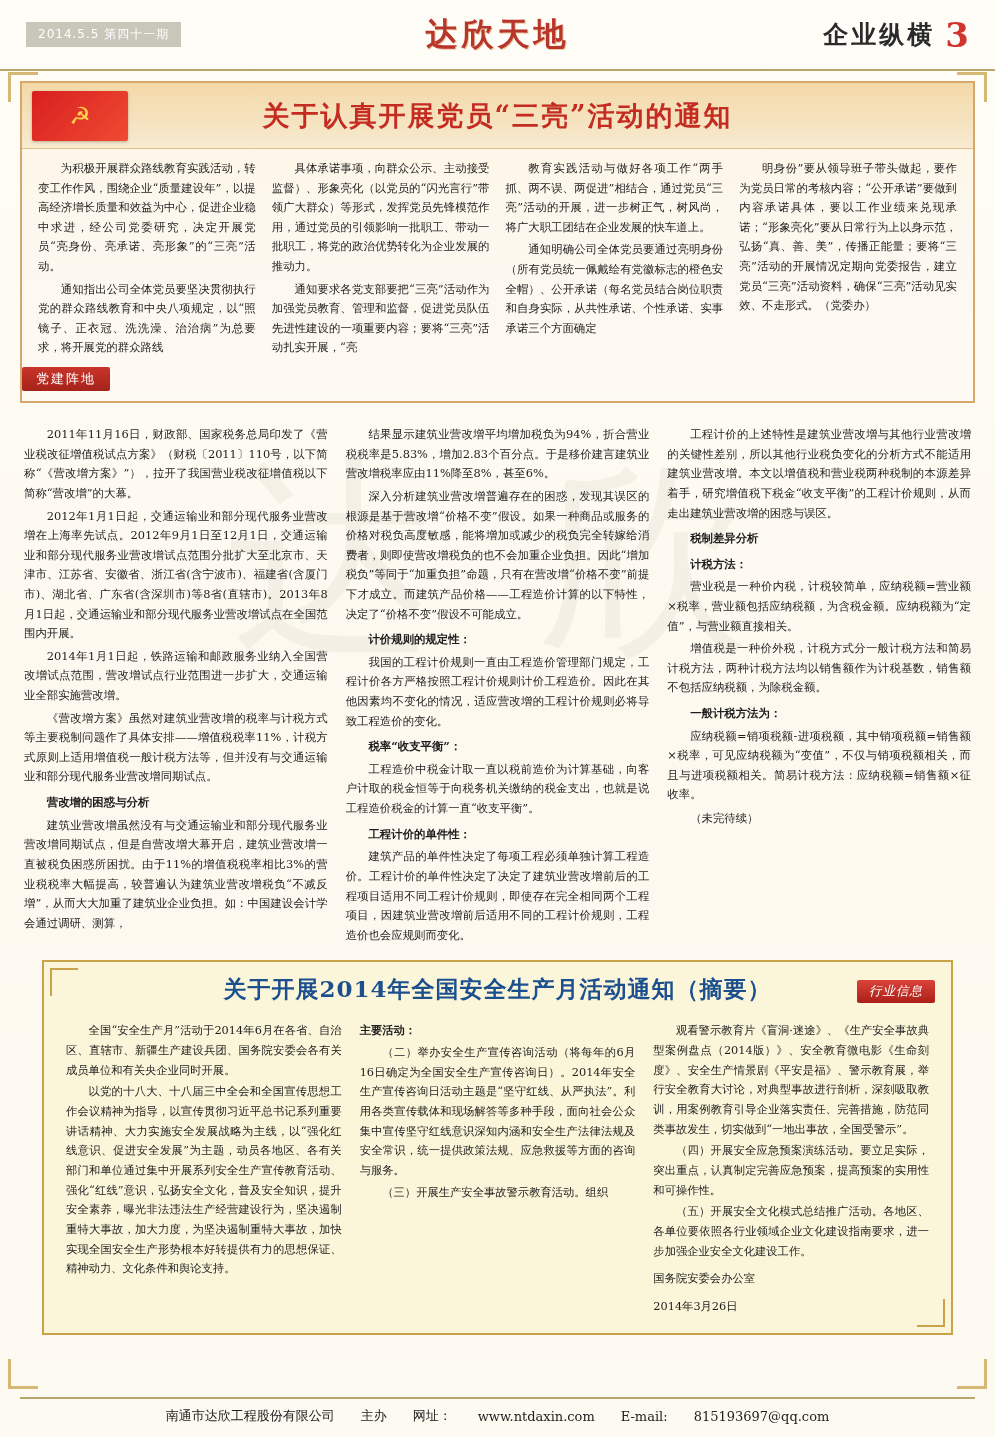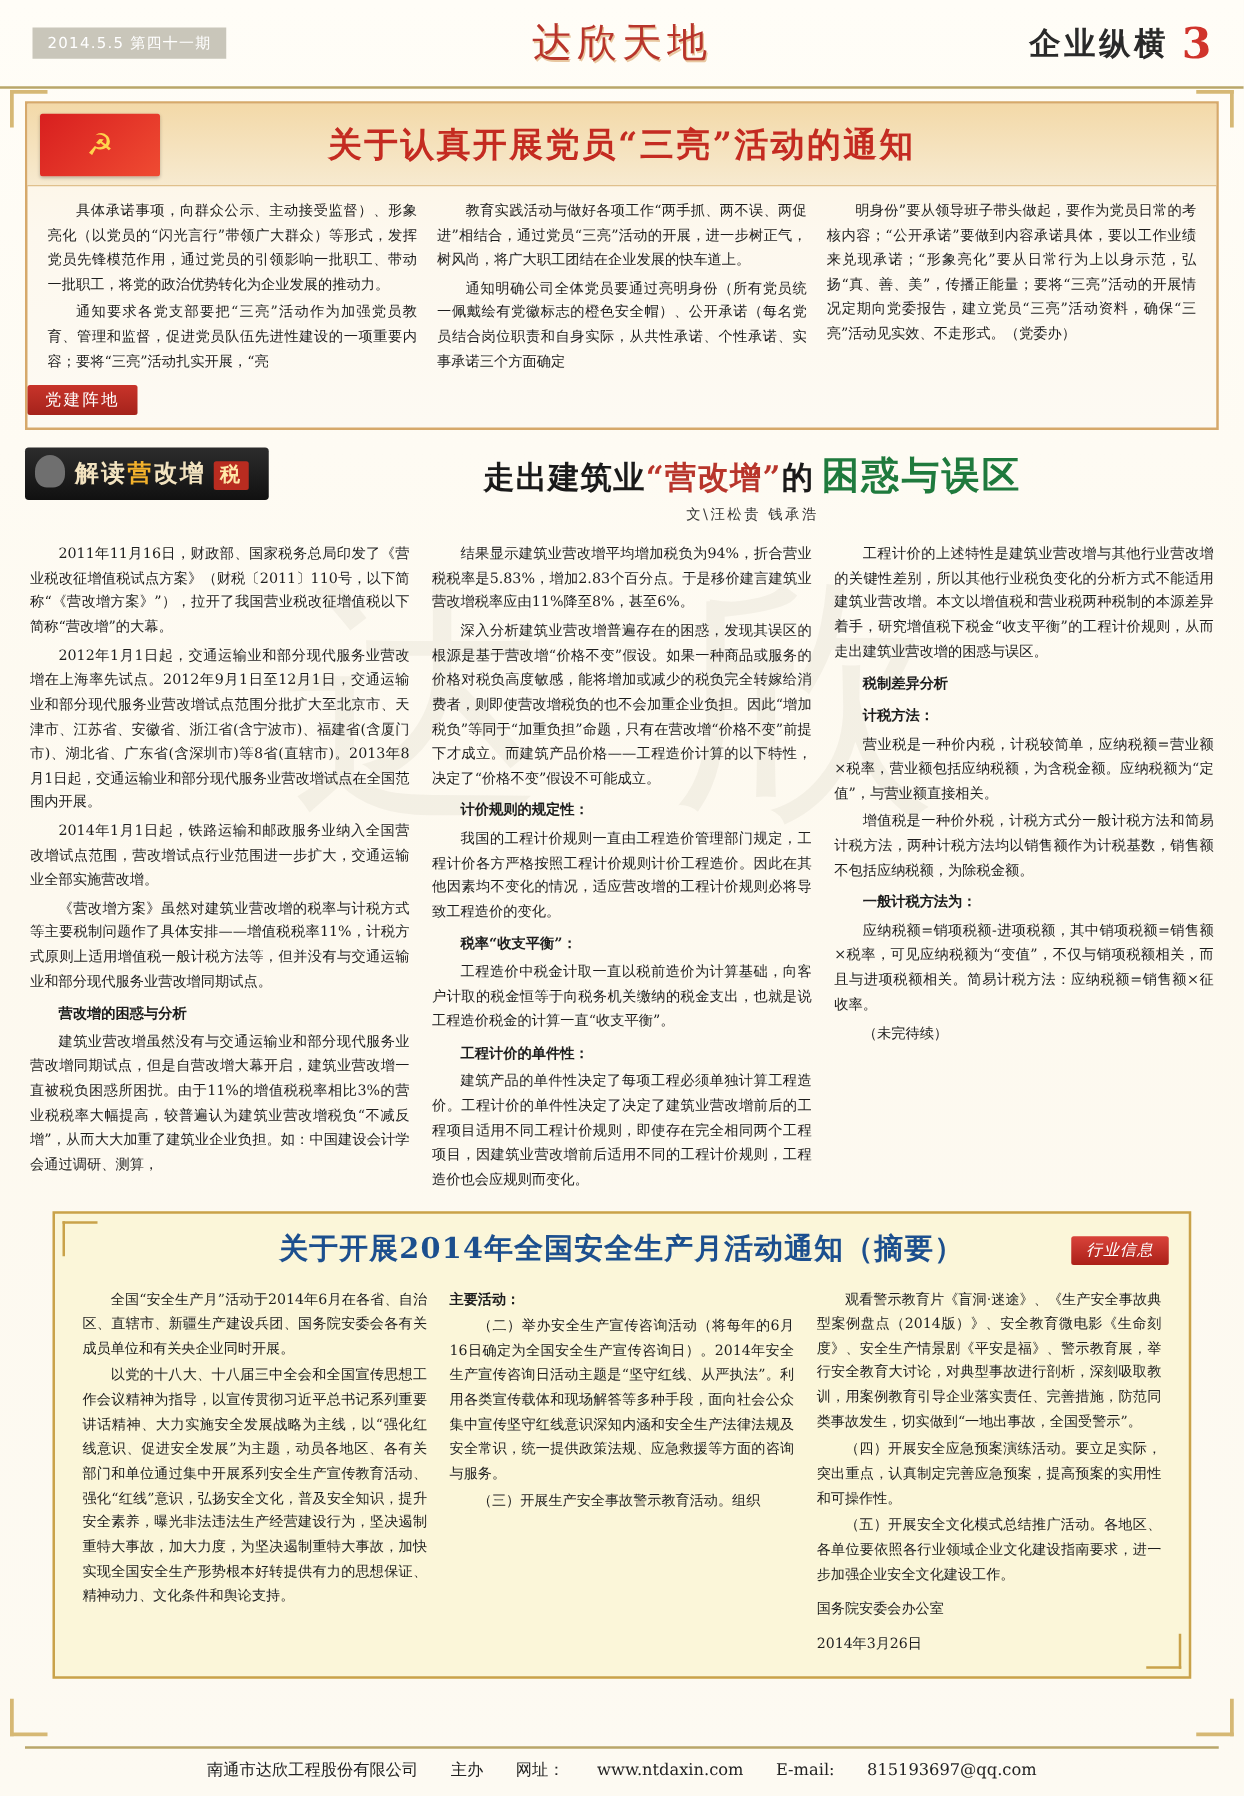"达欣天地" .paper-title { font-weight: normal -> bold }
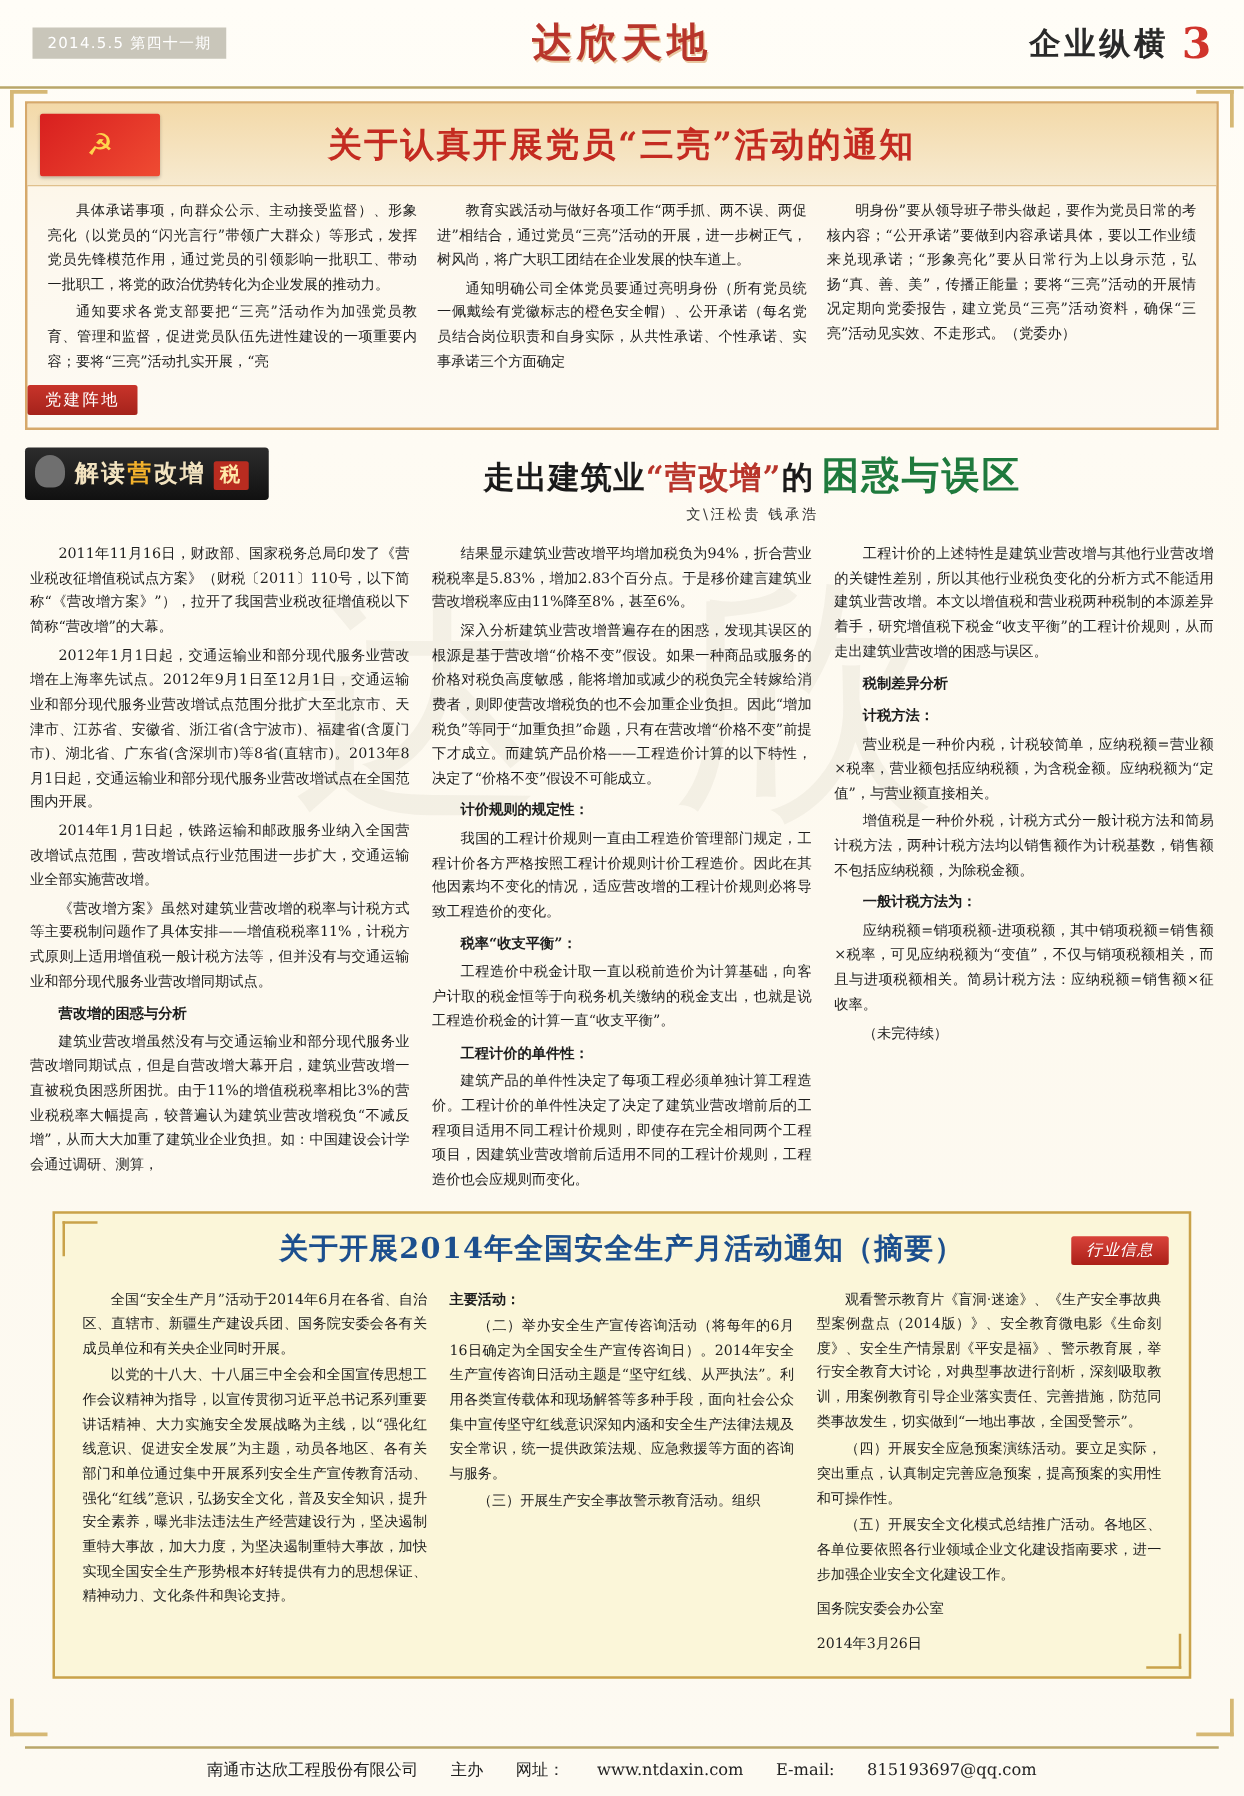"为积极开展群众路线教育实践活动，转变工作作风，围绕企业“质量建设年”，以提高经济" div.col { html: none -> <div> <p>为积极开展群众路线教育实践活动，转变工作作风，围绕企业“质量建设年”，以提高经济增长质量和效益为中心，促进企业稳中求进，经公司党委研究，决定开展党员“亮身份、亮承诺、亮形象”的“三亮”活动。</p> <p>通知指出公司全体党员要坚决贯彻执行党的群众路线教育和中央八项规定，以“照镜子、正衣冠、洗洗澡、治治病”为总要求，将开展党的群众路线</p> </div> }
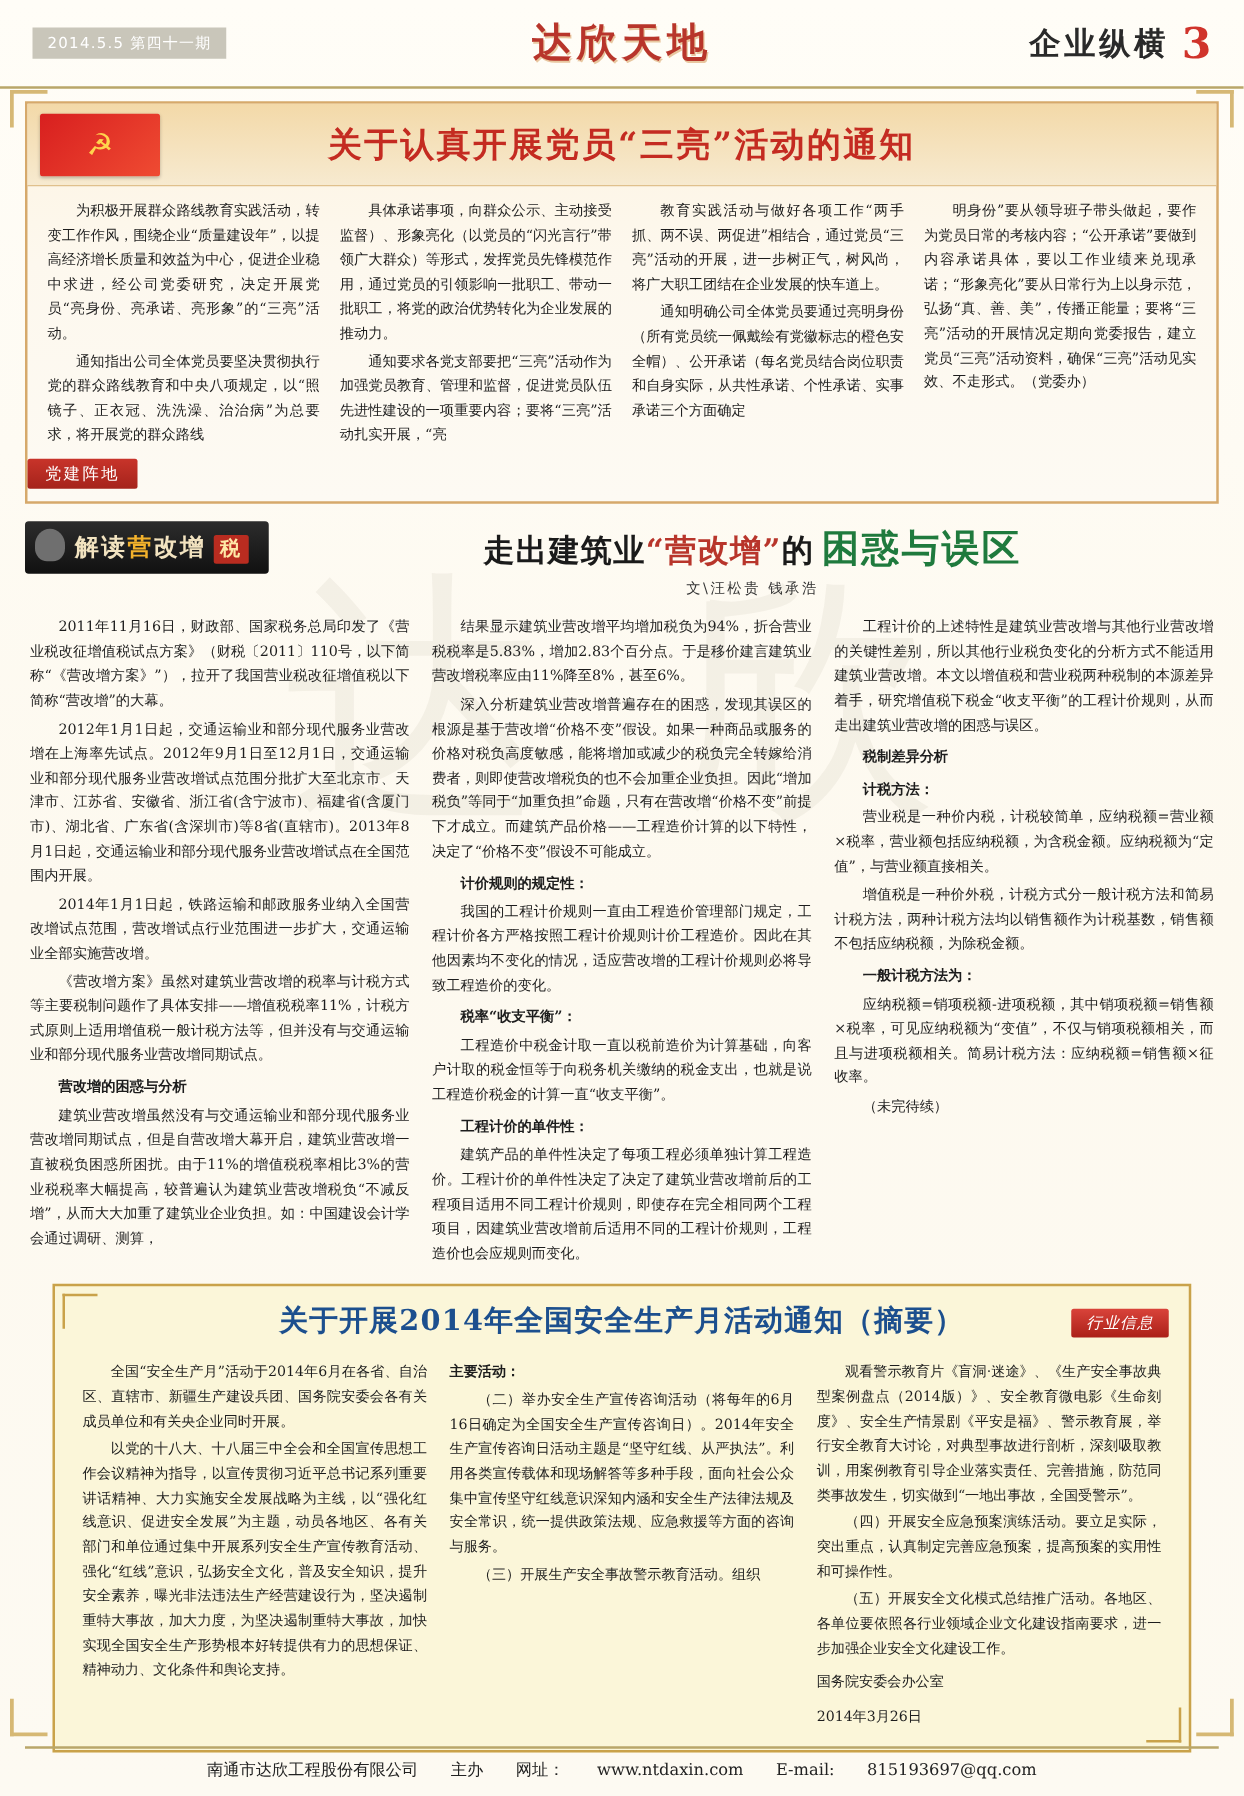"解读营改增 税" div.art2-headrow { html: <div> <div> <span></span><span>解读</span><span>营</span><span>改增</span><span>税</span> </div> <div> <div> <span>走出建筑业</span><span>“营改增”</span><span>的</span><span>困惑与误区</span> </div> <div>文\汪松贵 钱承浩</div> </div> </div> -> none }
